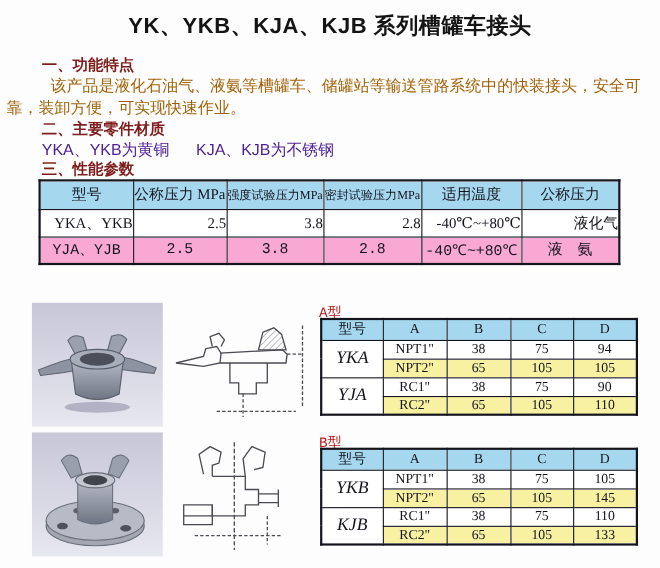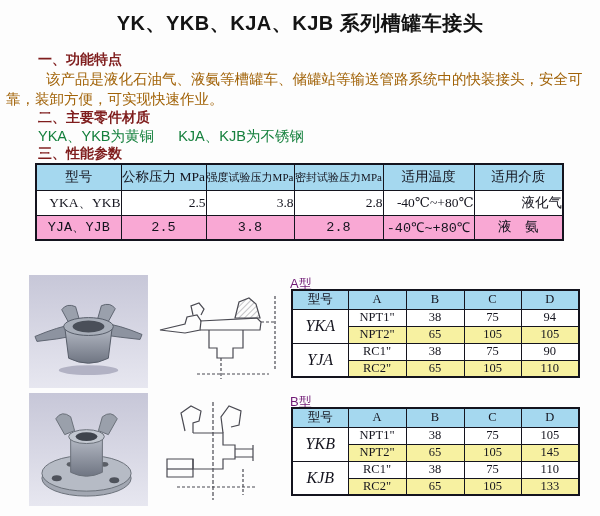"YKA、YKB为黄铜 KJA、KJB为不锈钢" .materials { color: #15803d -> #4c1d95 }
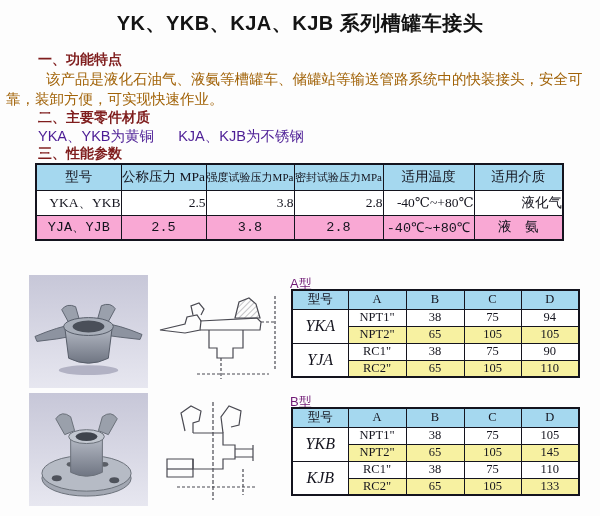"适用介质" th { text: 适用介质 -> 公称压力 }
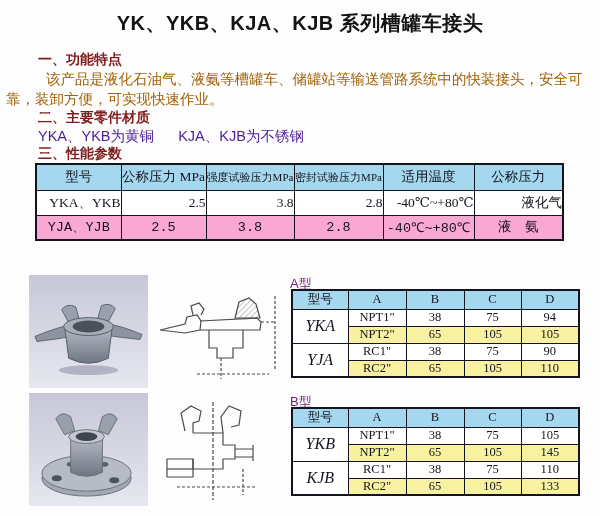"A型" .dim-label { color: #701a75 -> #b91c1c; font-family: Liberation Sans, sans-serif -> Liberation Mono, monospace }
